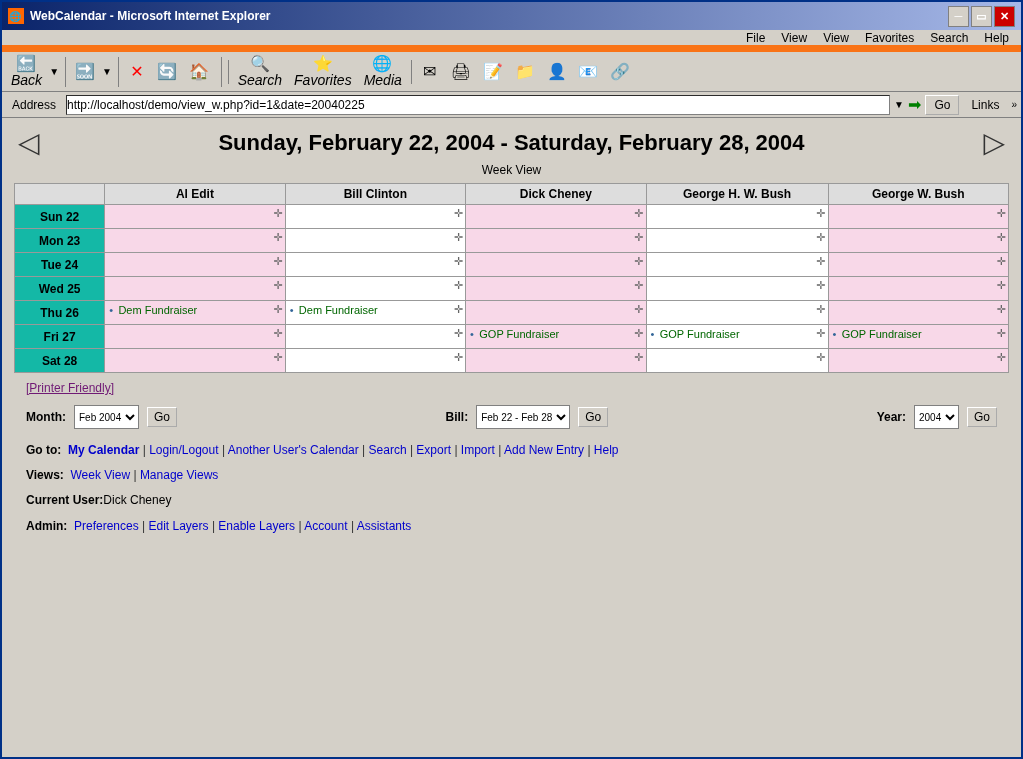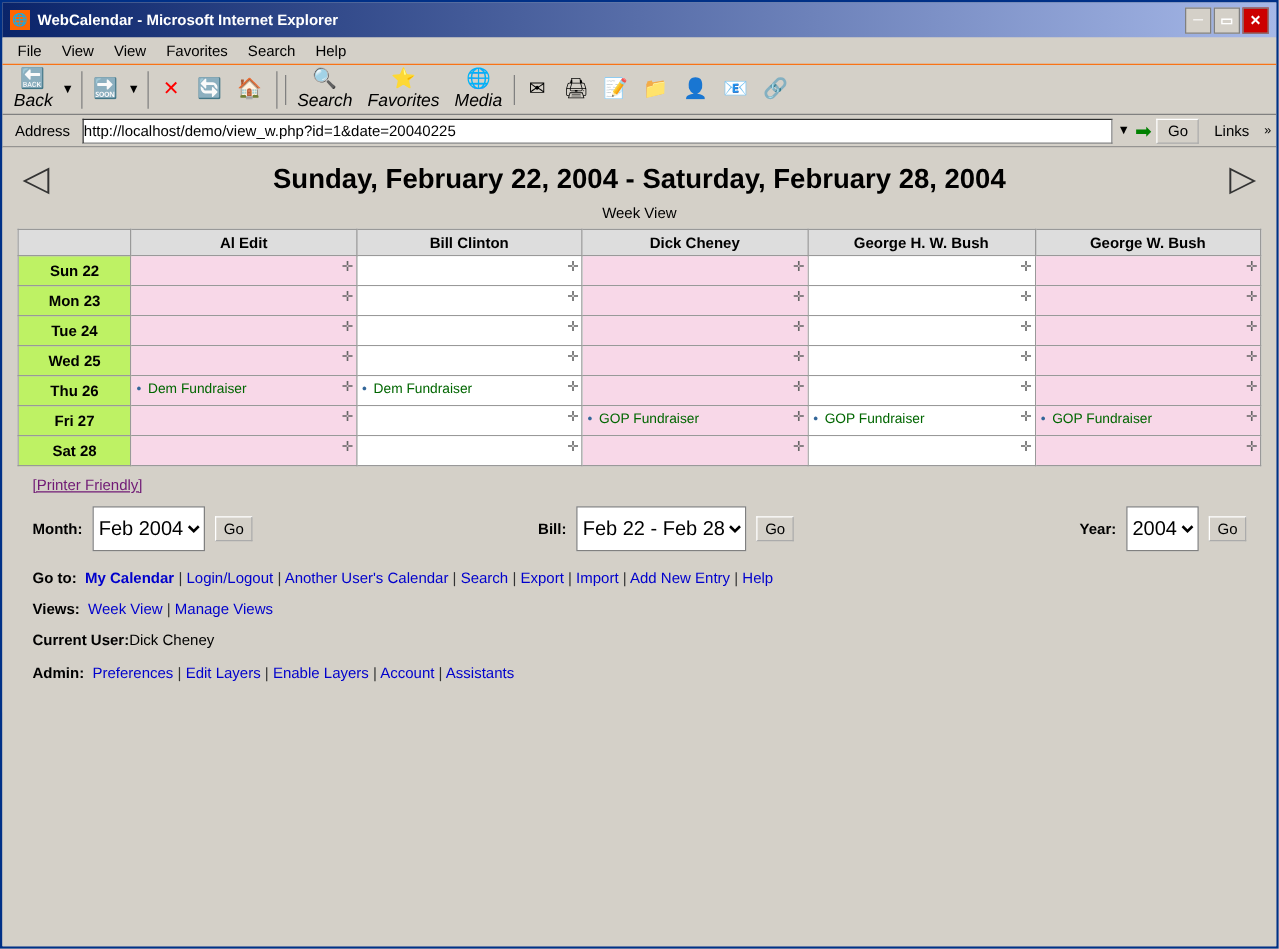"File" .menu-bar { border-bottom: 1px solid #f97316 -> 7px solid #f97316; justify-content: none -> flex-end }
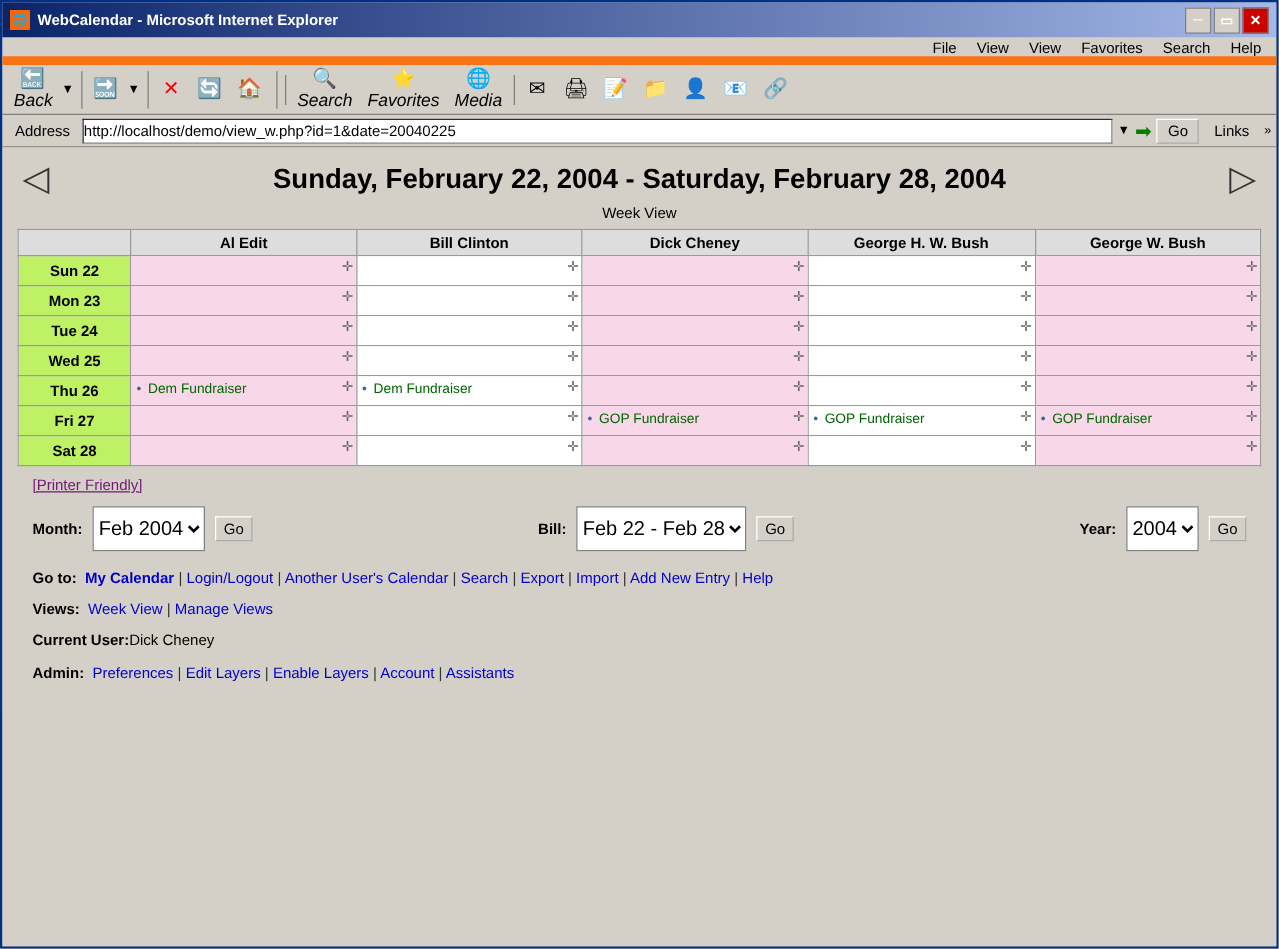"Sun 22" .cal-table td.day-label { background: #bef264 -> #14b8a6 }
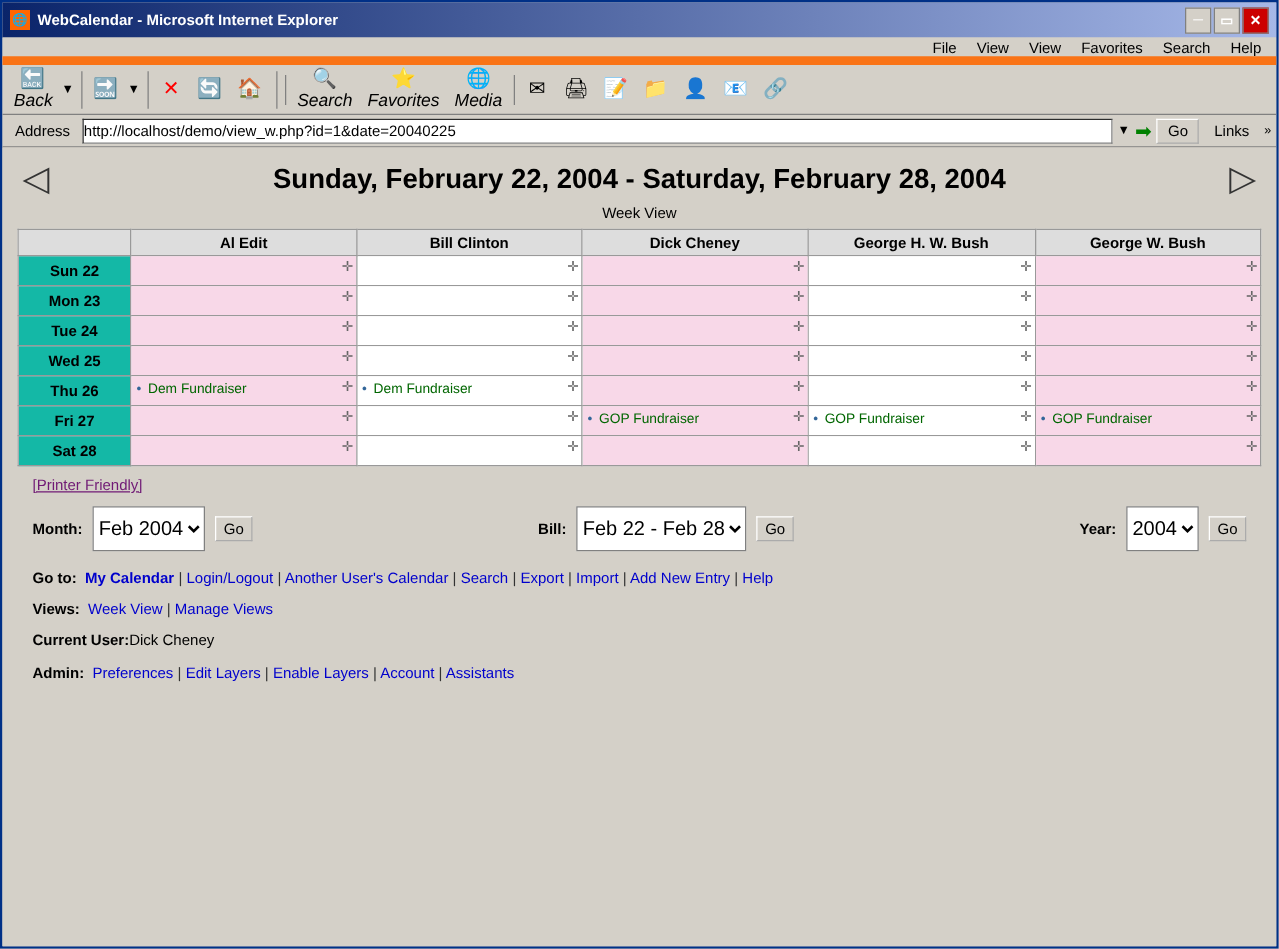"Feb 2004" .nav-select { font-size: 16px -> 10px; height: 36px -> 24px }
